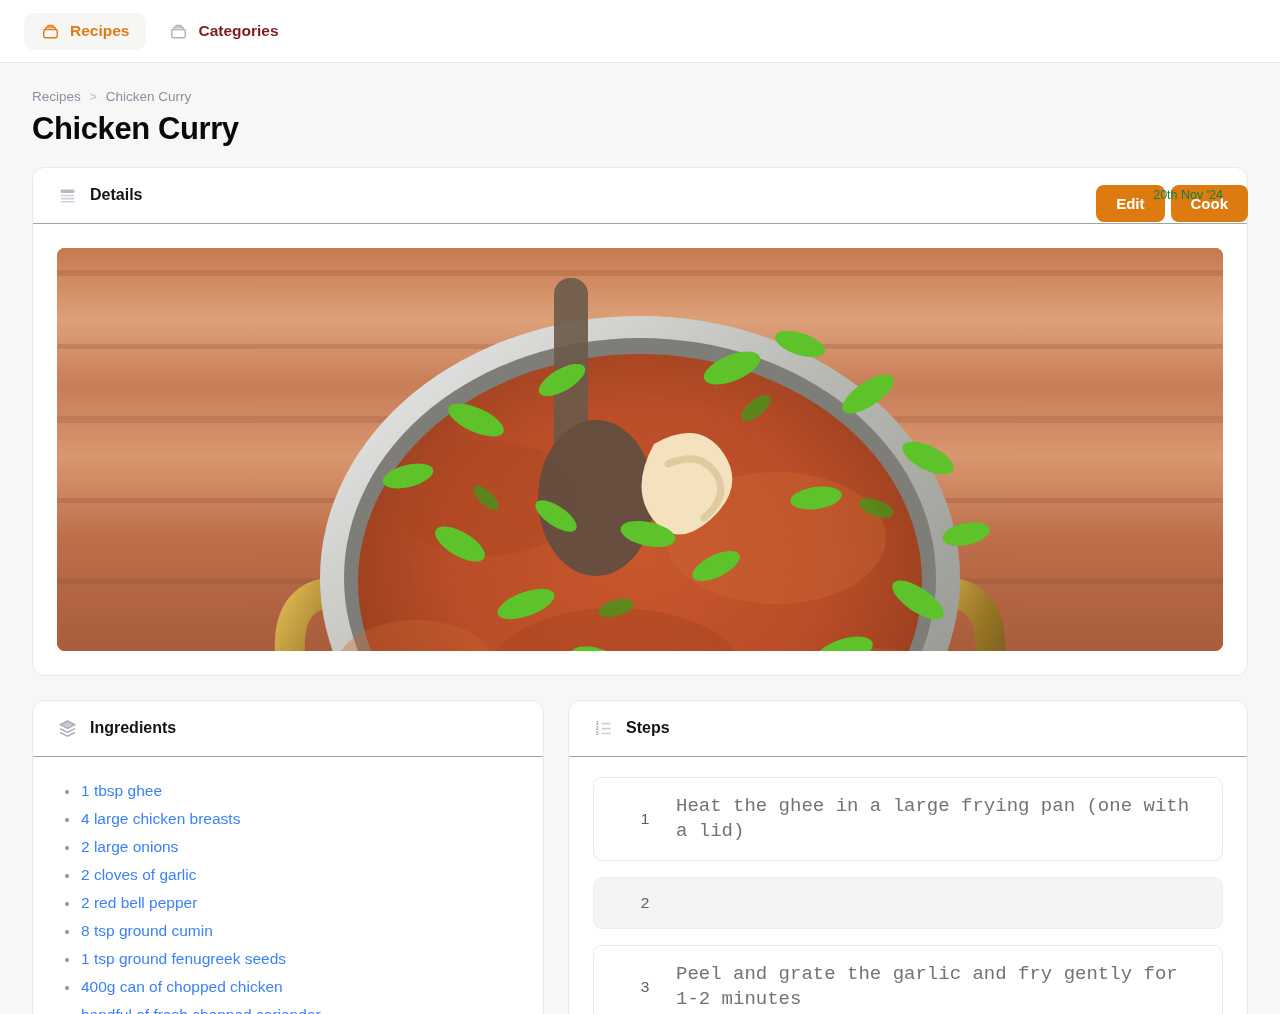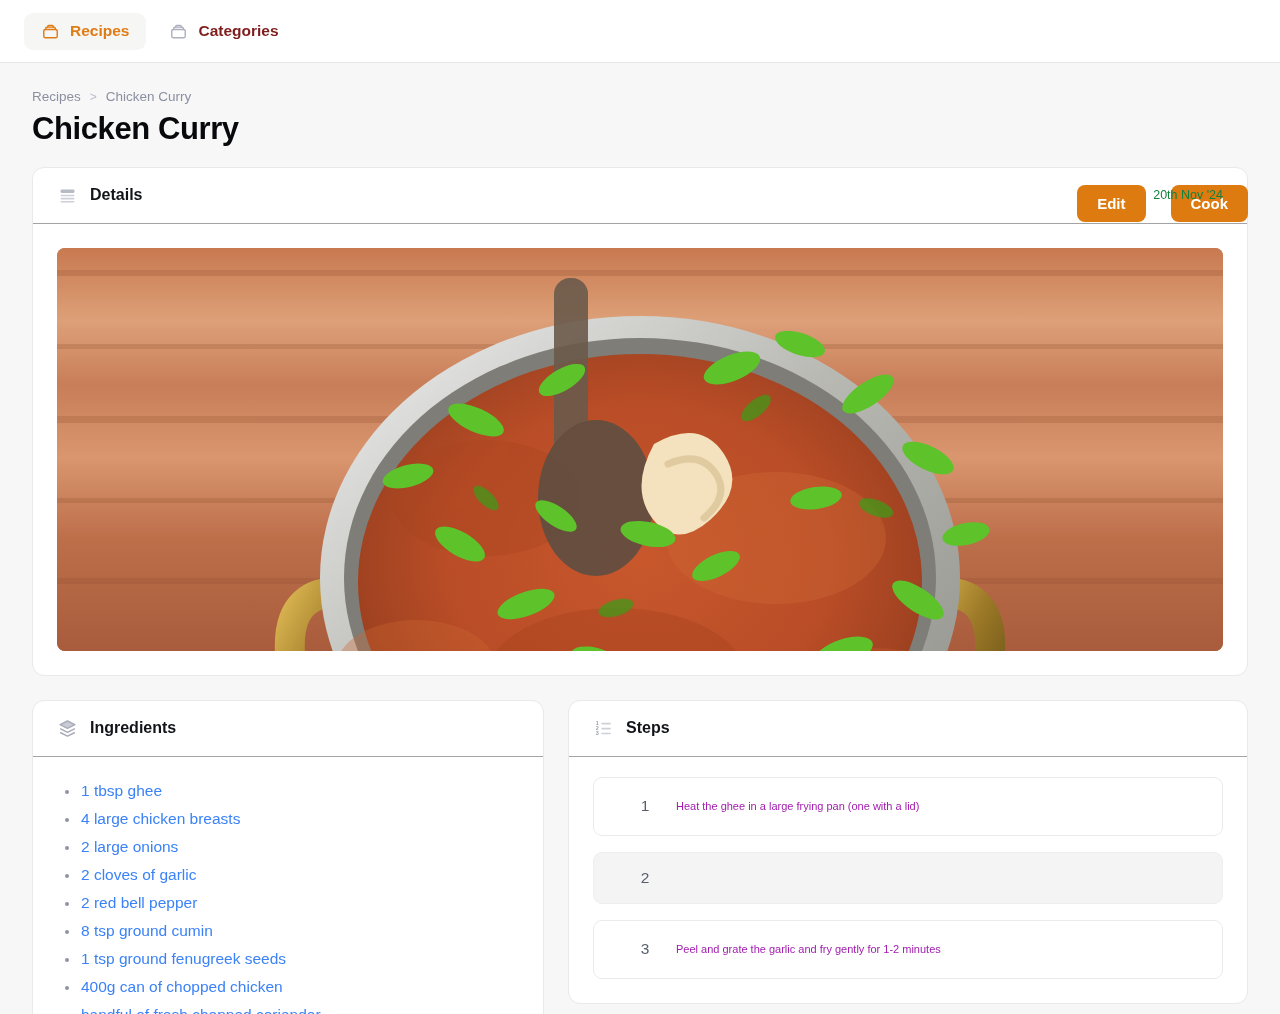"Edit" .actions { gap: 25px -> 6px }
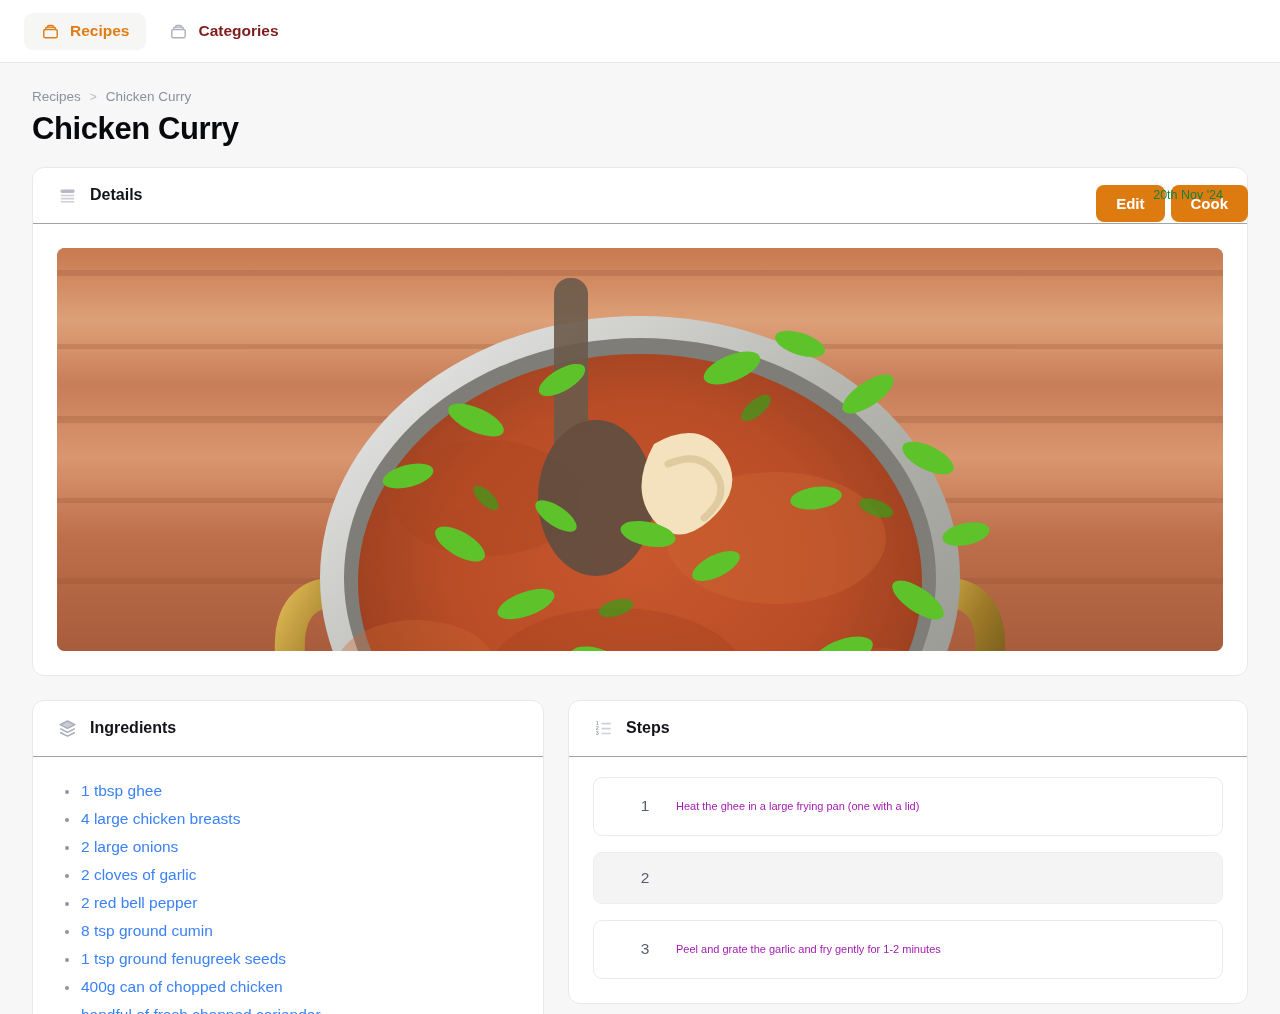"Heat the ghee in a" .step-text { color: #a21caf -> #737373; font-family: none -> Liberation Mono, monospace; font-size: 11px -> 19px }
